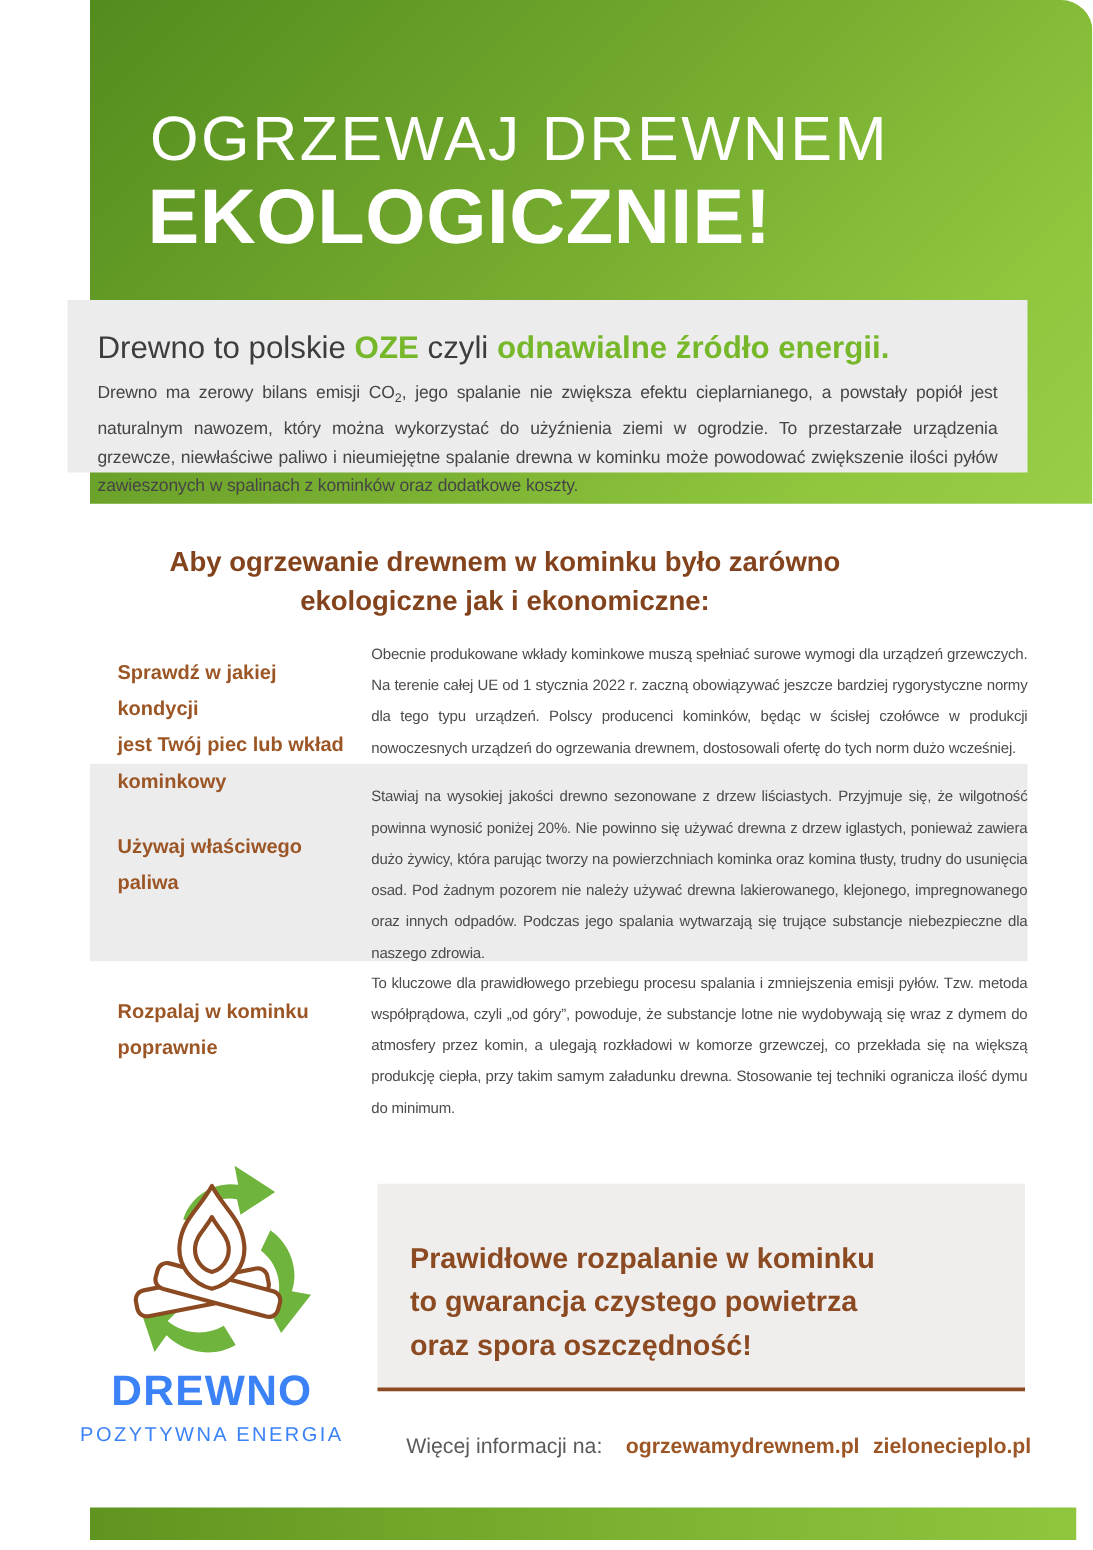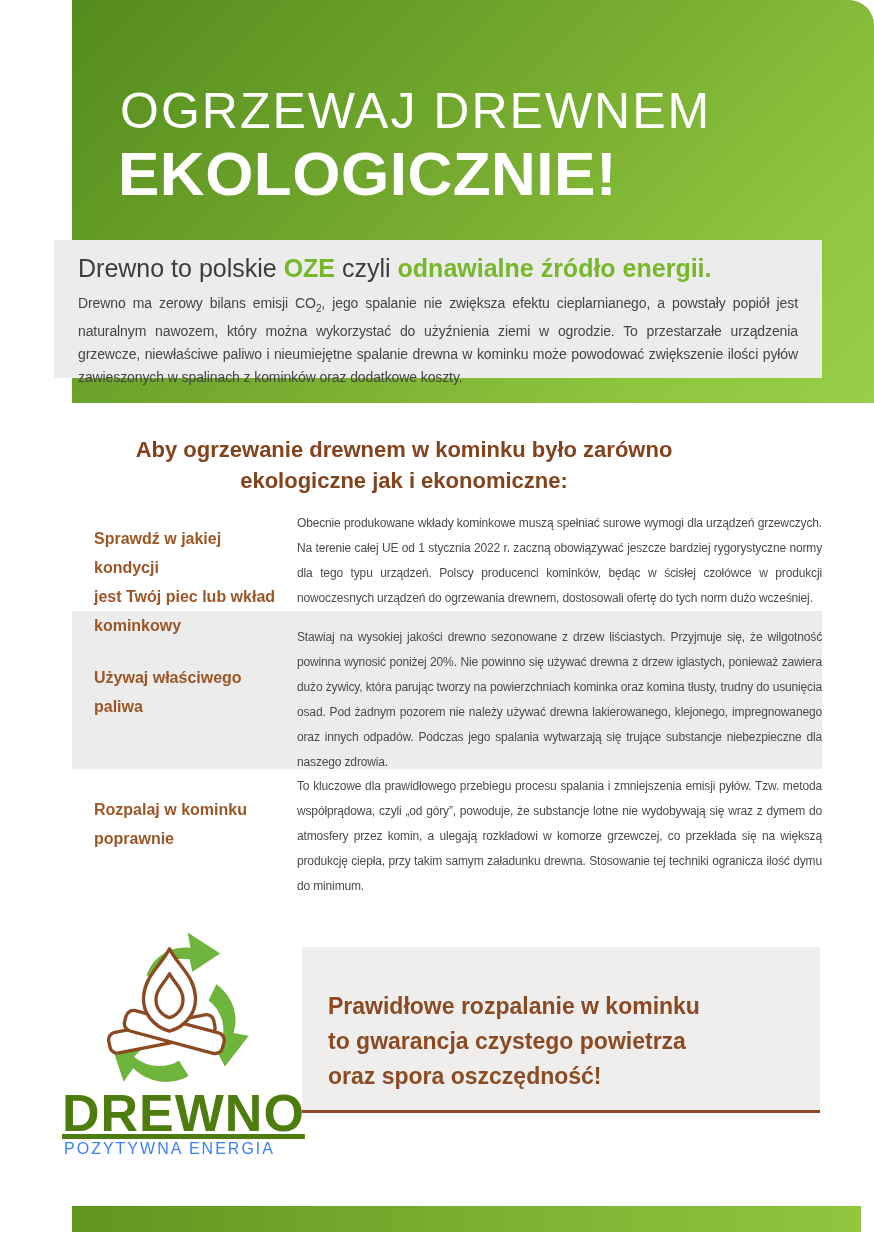"Drewno to polskie OZE czyli" .intro { padding: 14px 24px 0 24px -> 24px 24px 0 24px }
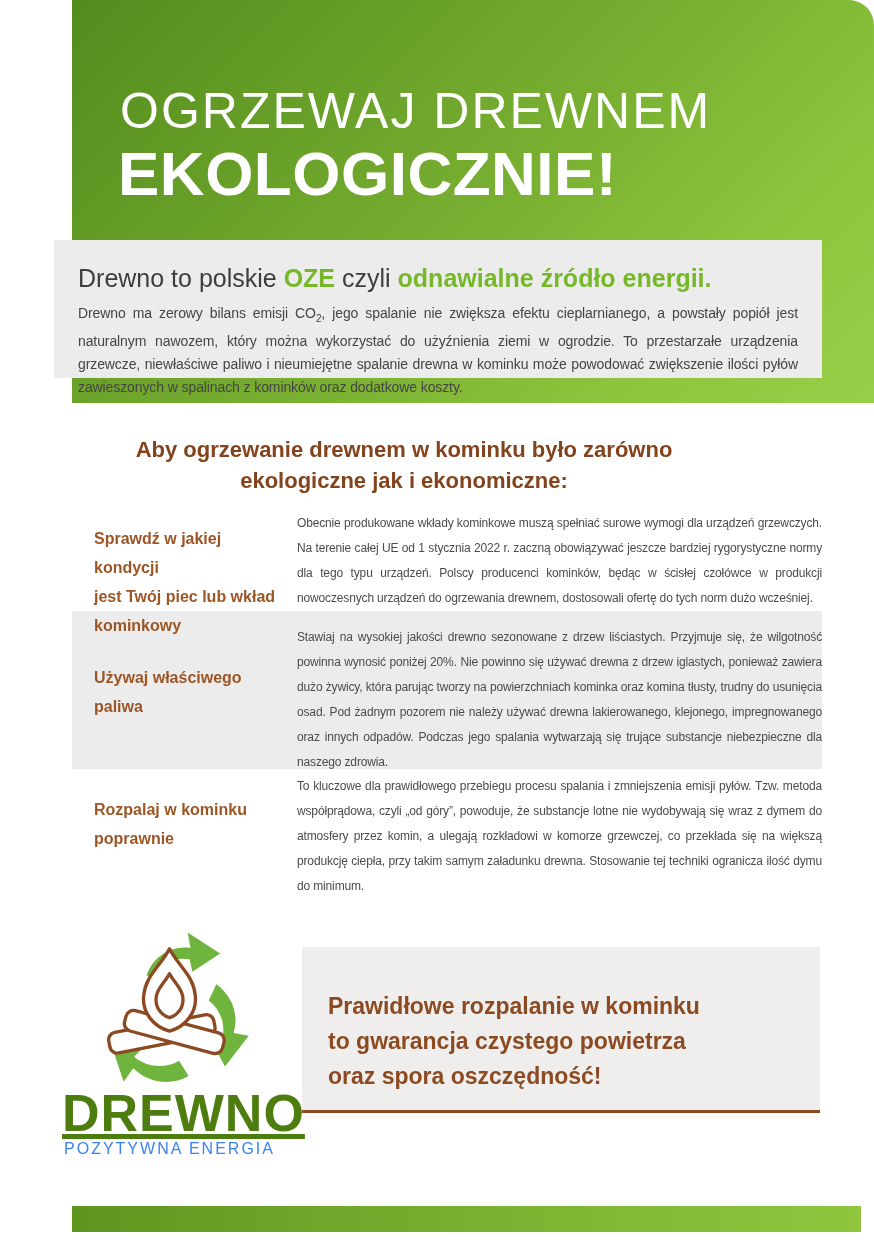"DREWNO" .logo-name { color: #4d7c0f -> #3b82f6; font-size: 52px -> 34px; text-decoration: underline -> none }
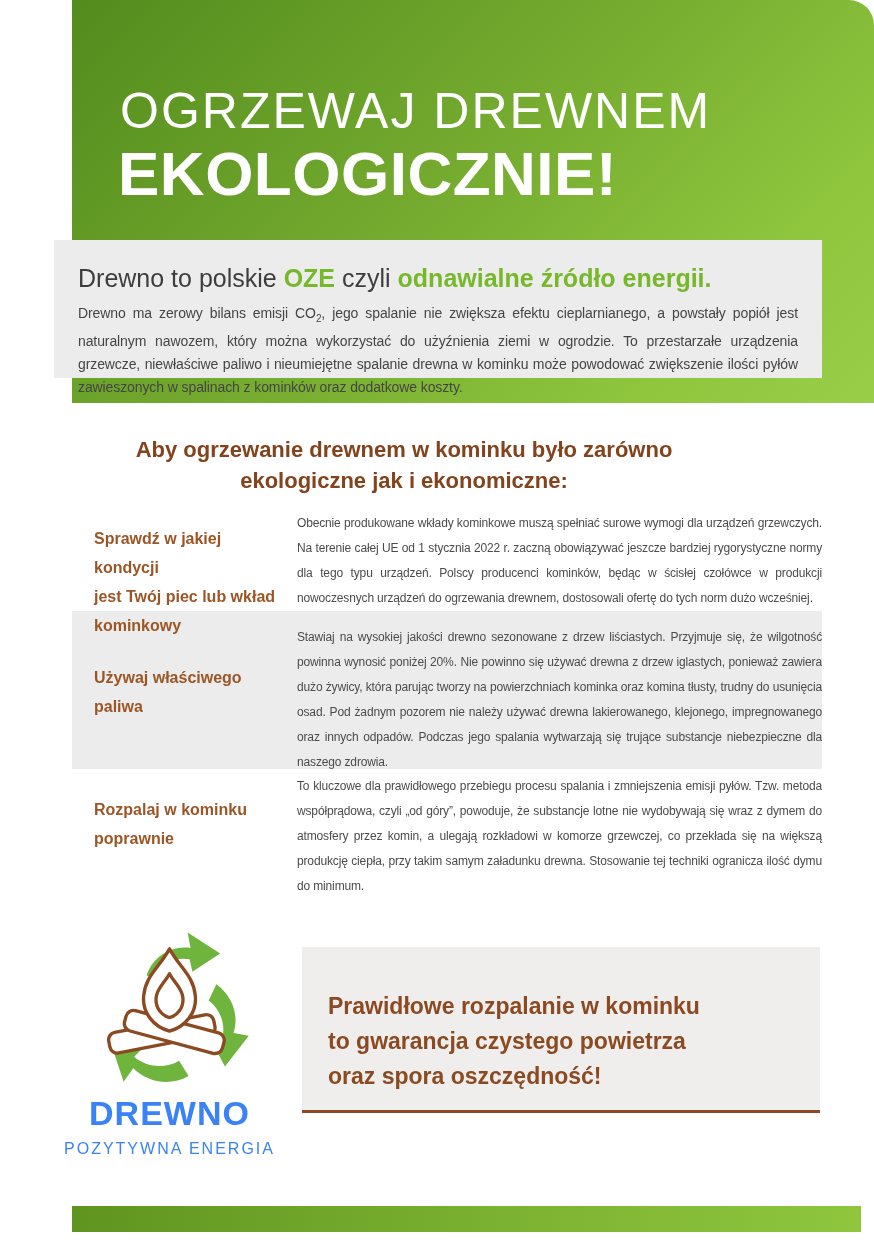"Więcej informacji na:" div.info-line { html: none -> <div> <span>Więcej informacji na:</span> <span>ogrzewamydrewnem.pl</span> <span>zielonecieplo.pl</span> </div> }
